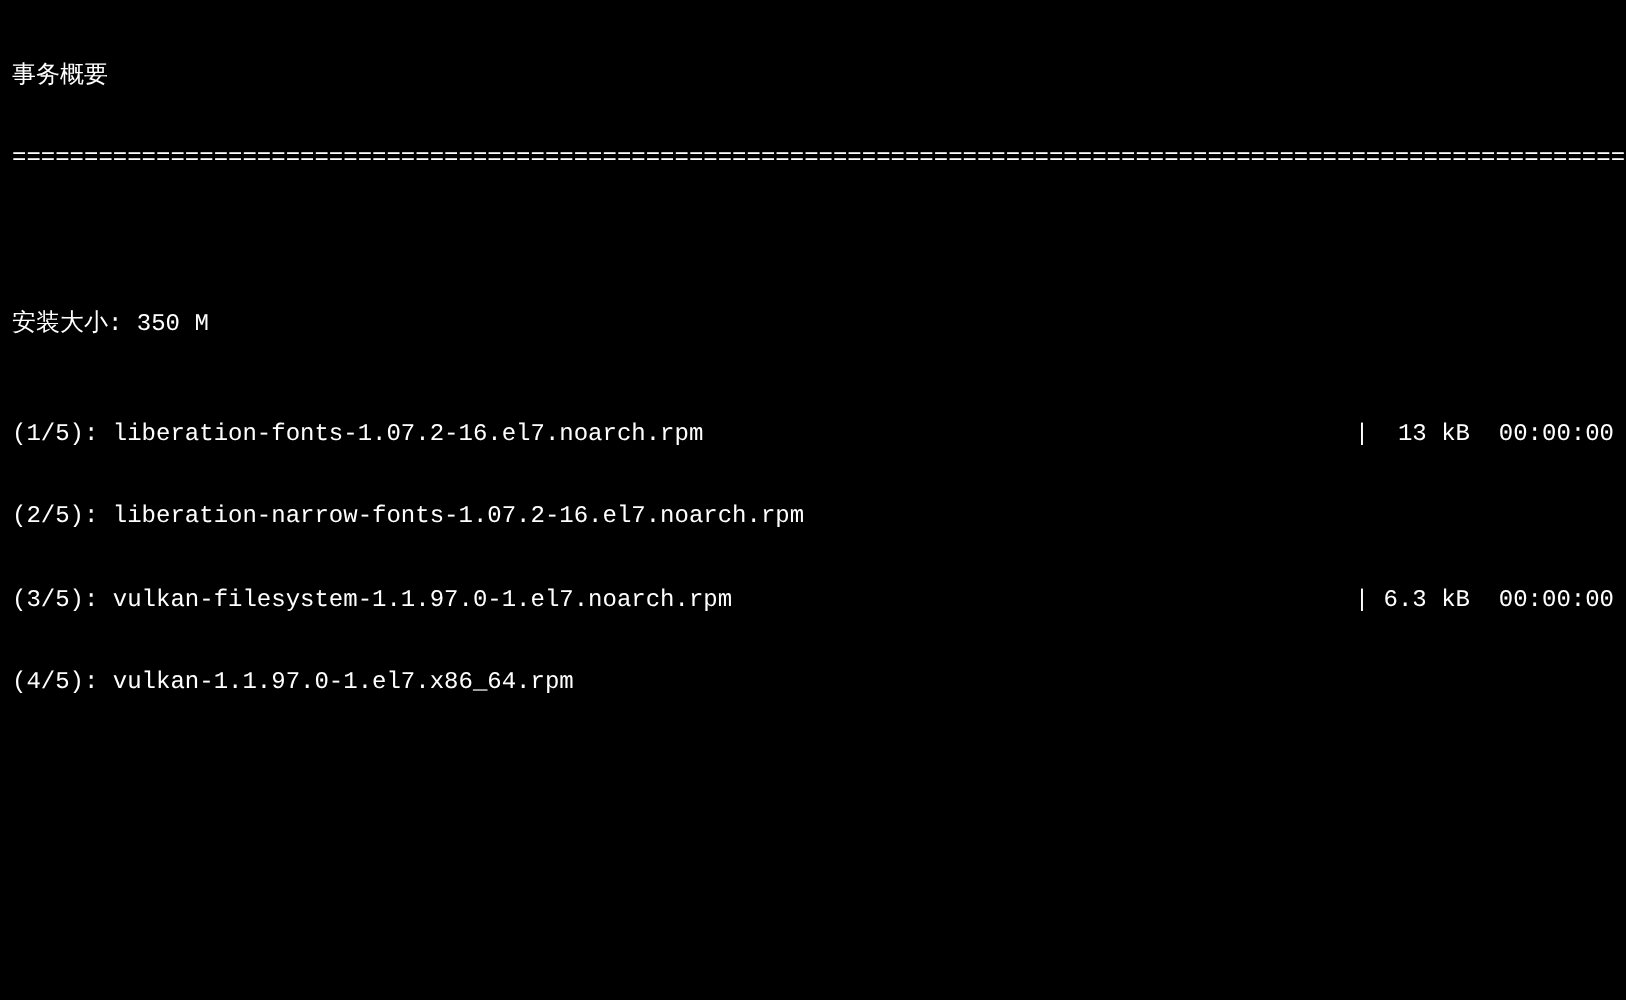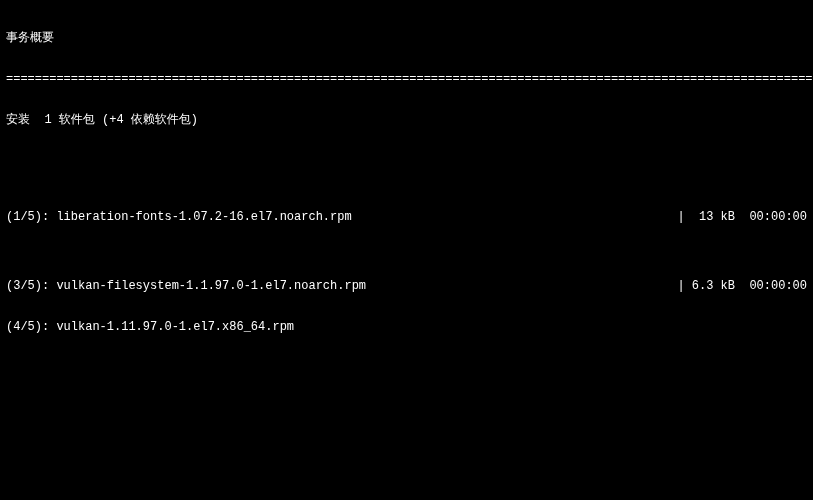"安装 1 软件包 (+4 依赖软件包)" div { html: <div>安装 1 软件包 (+4 依赖软件包)</div> -> none }
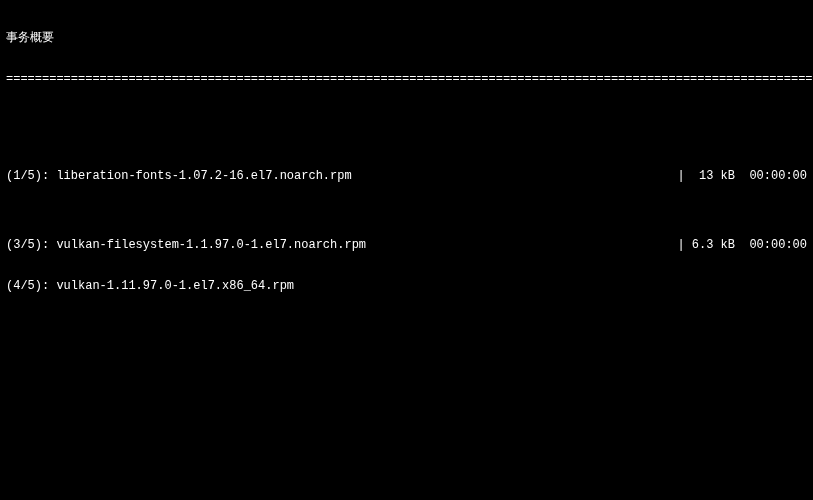"安装大小: 350 M" div { html: none -> <div>安装大小: 350 M</div> }
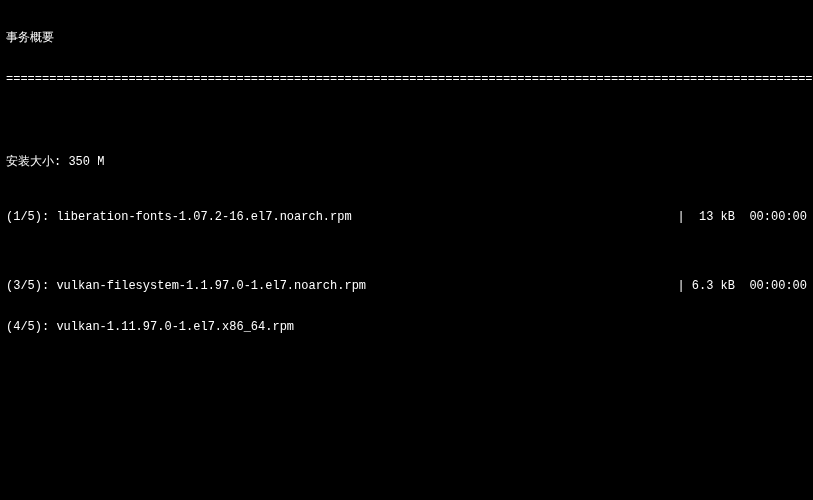"(2/5):" span.left { html: none -> <span>(2/5): liberation-narrow-fonts-1.07.2-16.el7.noarch.rpm</span> }
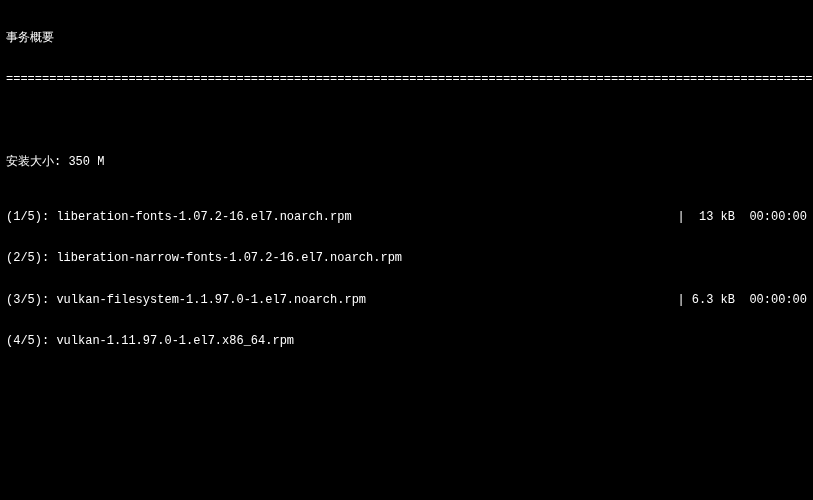"(4/5): vulkan-1.11.97.0-1.el7.x86_64.rpm" span.left { text: vulkan-1.11.97.0-1.el7.x86 -> vulkan-1.1.97.0-1.el7.x86 }
